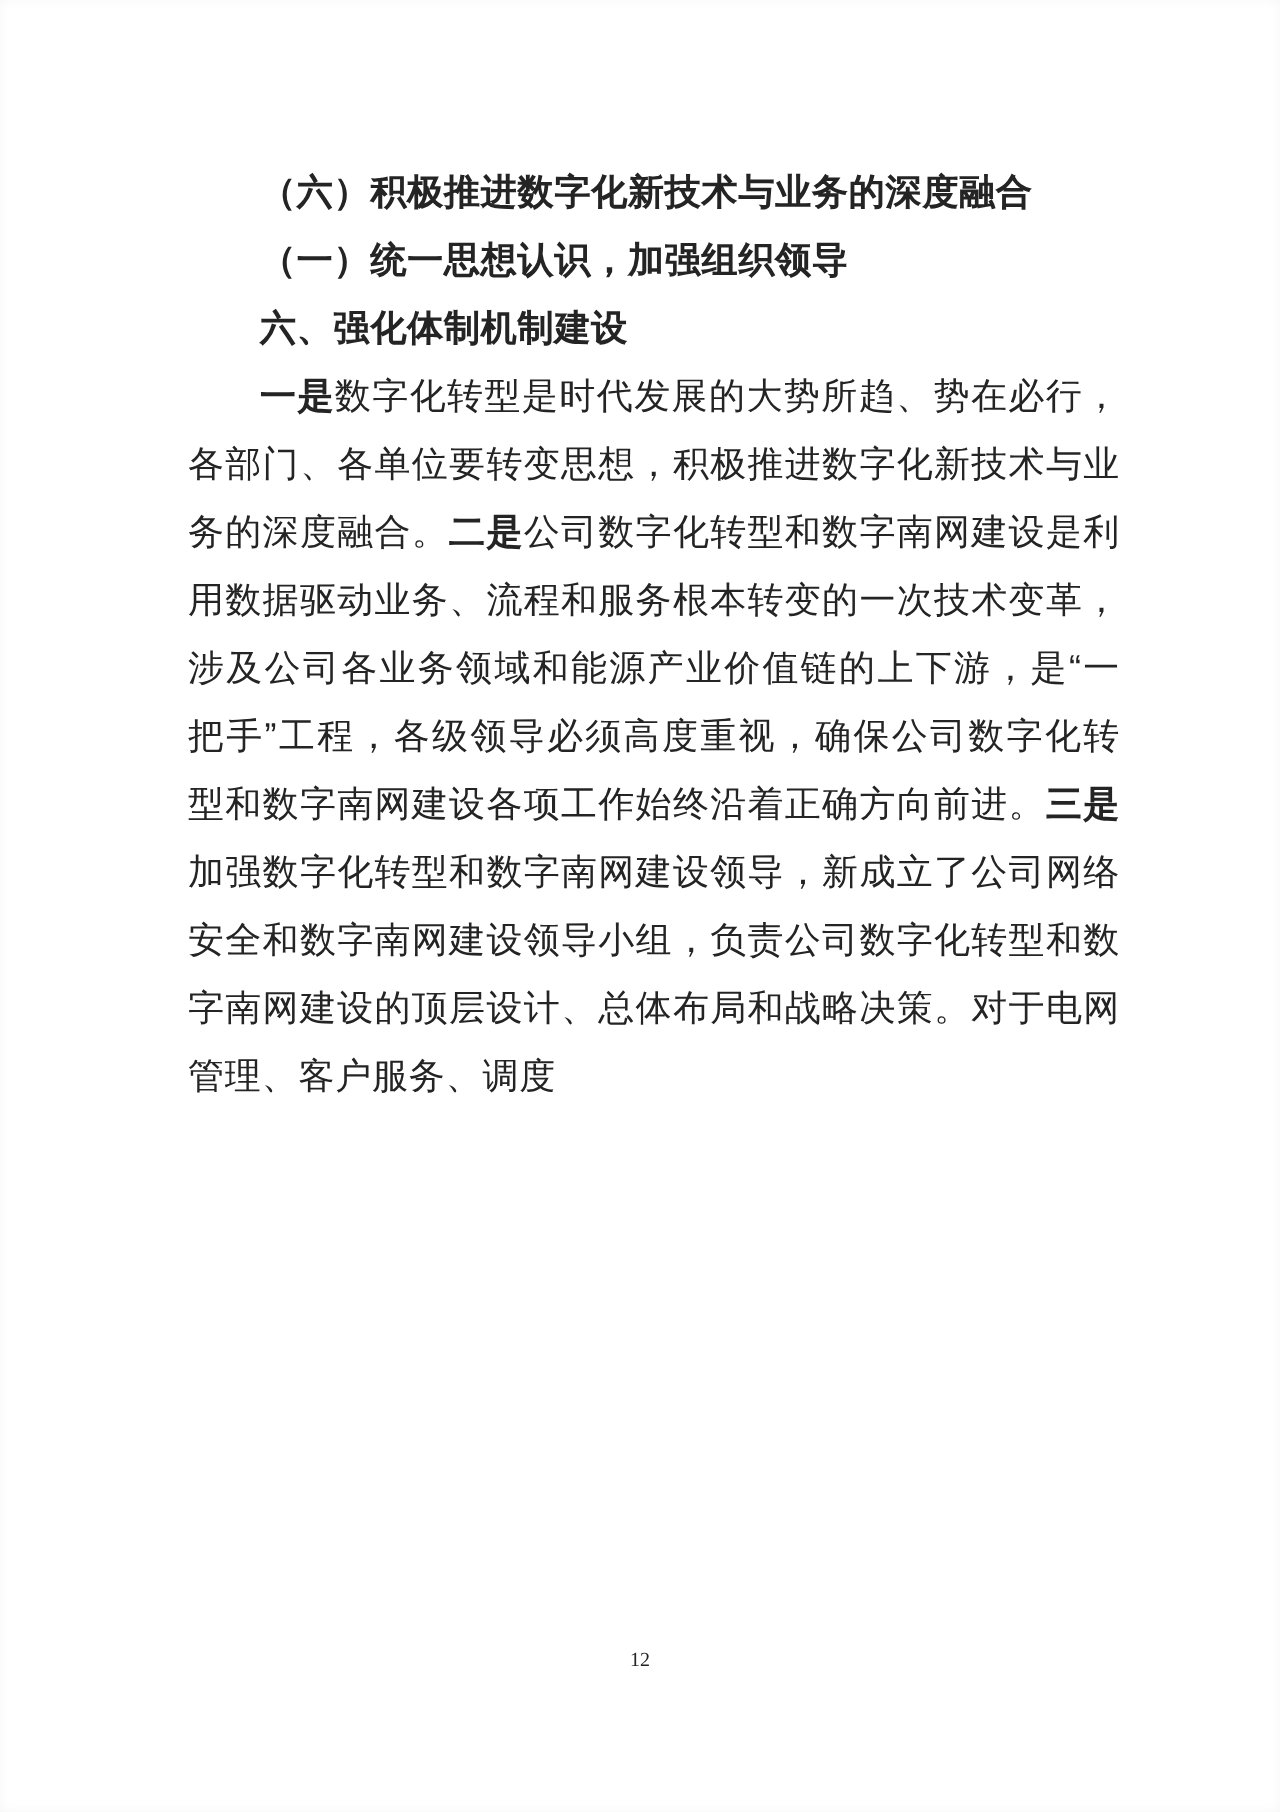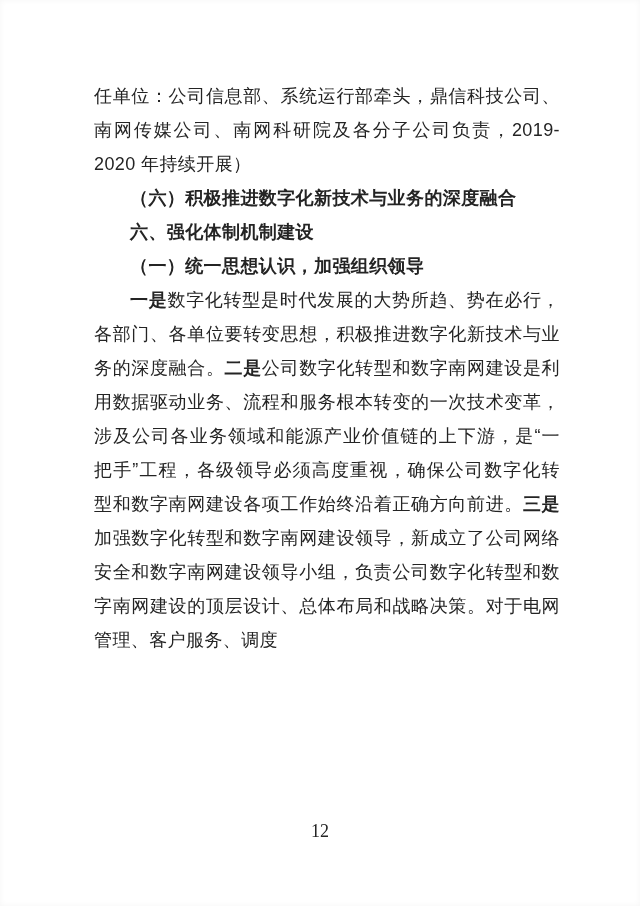"任单位：公司信息部、系统运行部牵头，鼎信科技公司、南网传媒公司、南网科研院及各分" p.para { html: <p><span>任单位：公司信息部、系统运行部牵头，鼎信科技公司、南网传媒公司、南网科研院及各分子公司负责，2019-2020 年持续开展）</span></p> -> none }
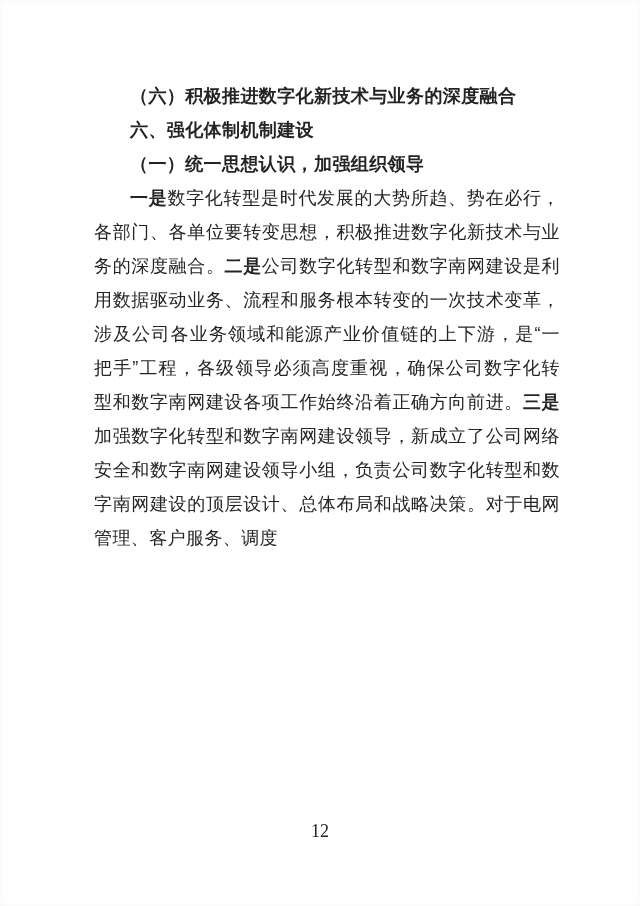"六、强化体制机制建设" p.para { order: before "（一）统一思想认识，加强组织领导" -> after "（一）统一思想认识，加强组织领导" }
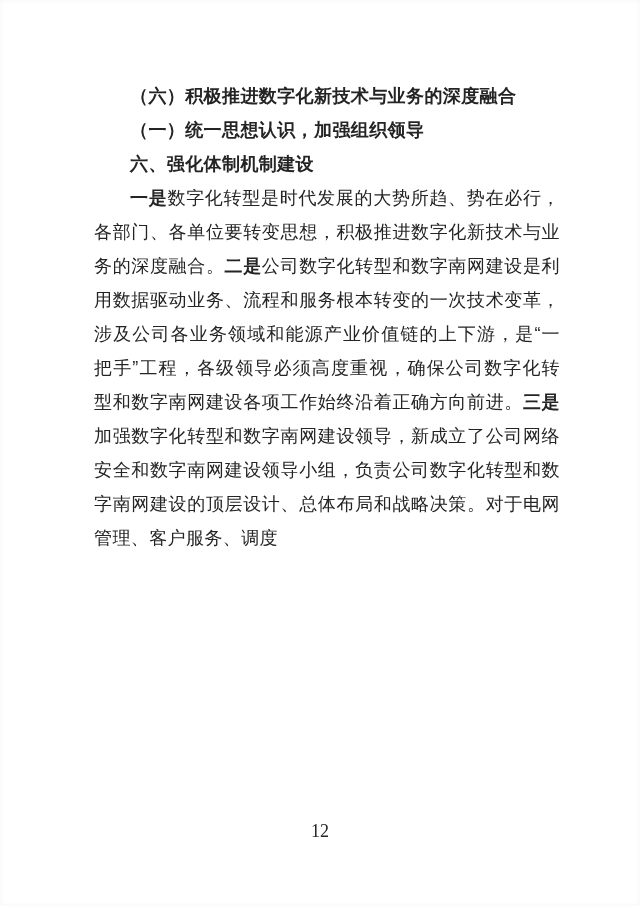"12" .footer { font-size: 18px -> 10px }
